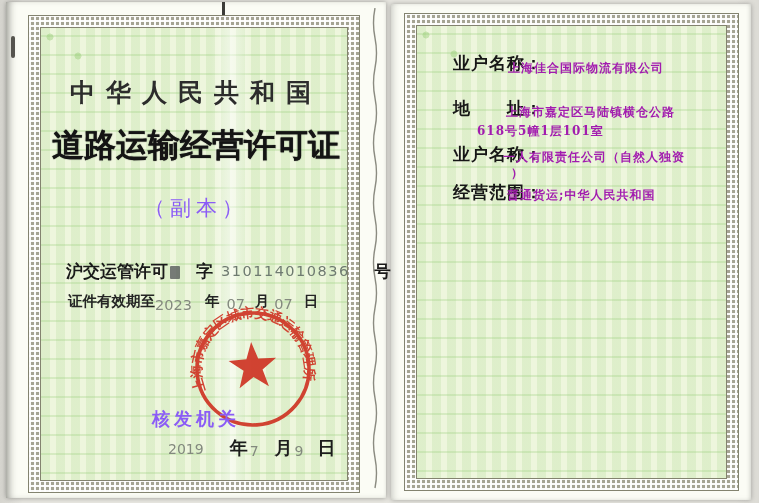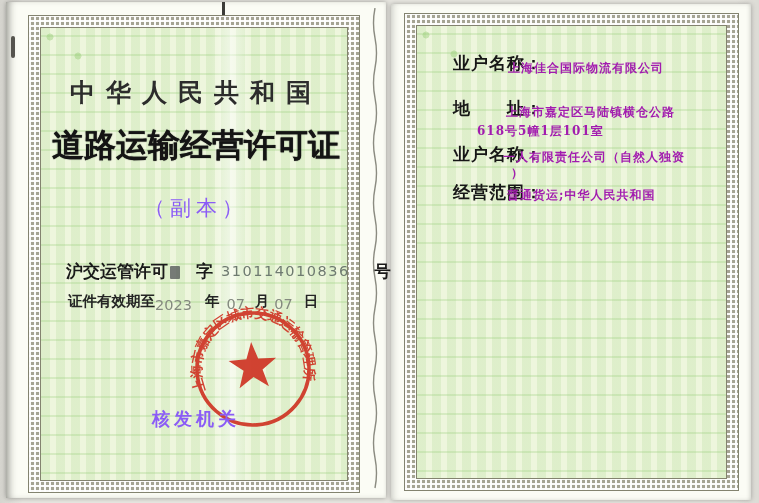"2019 年 7 月 9" div.txt { html: none -> <div> <span>2019</span><span>年</span><span>7</span><span>月</span><span>9</span><span>日</span> </div> }
